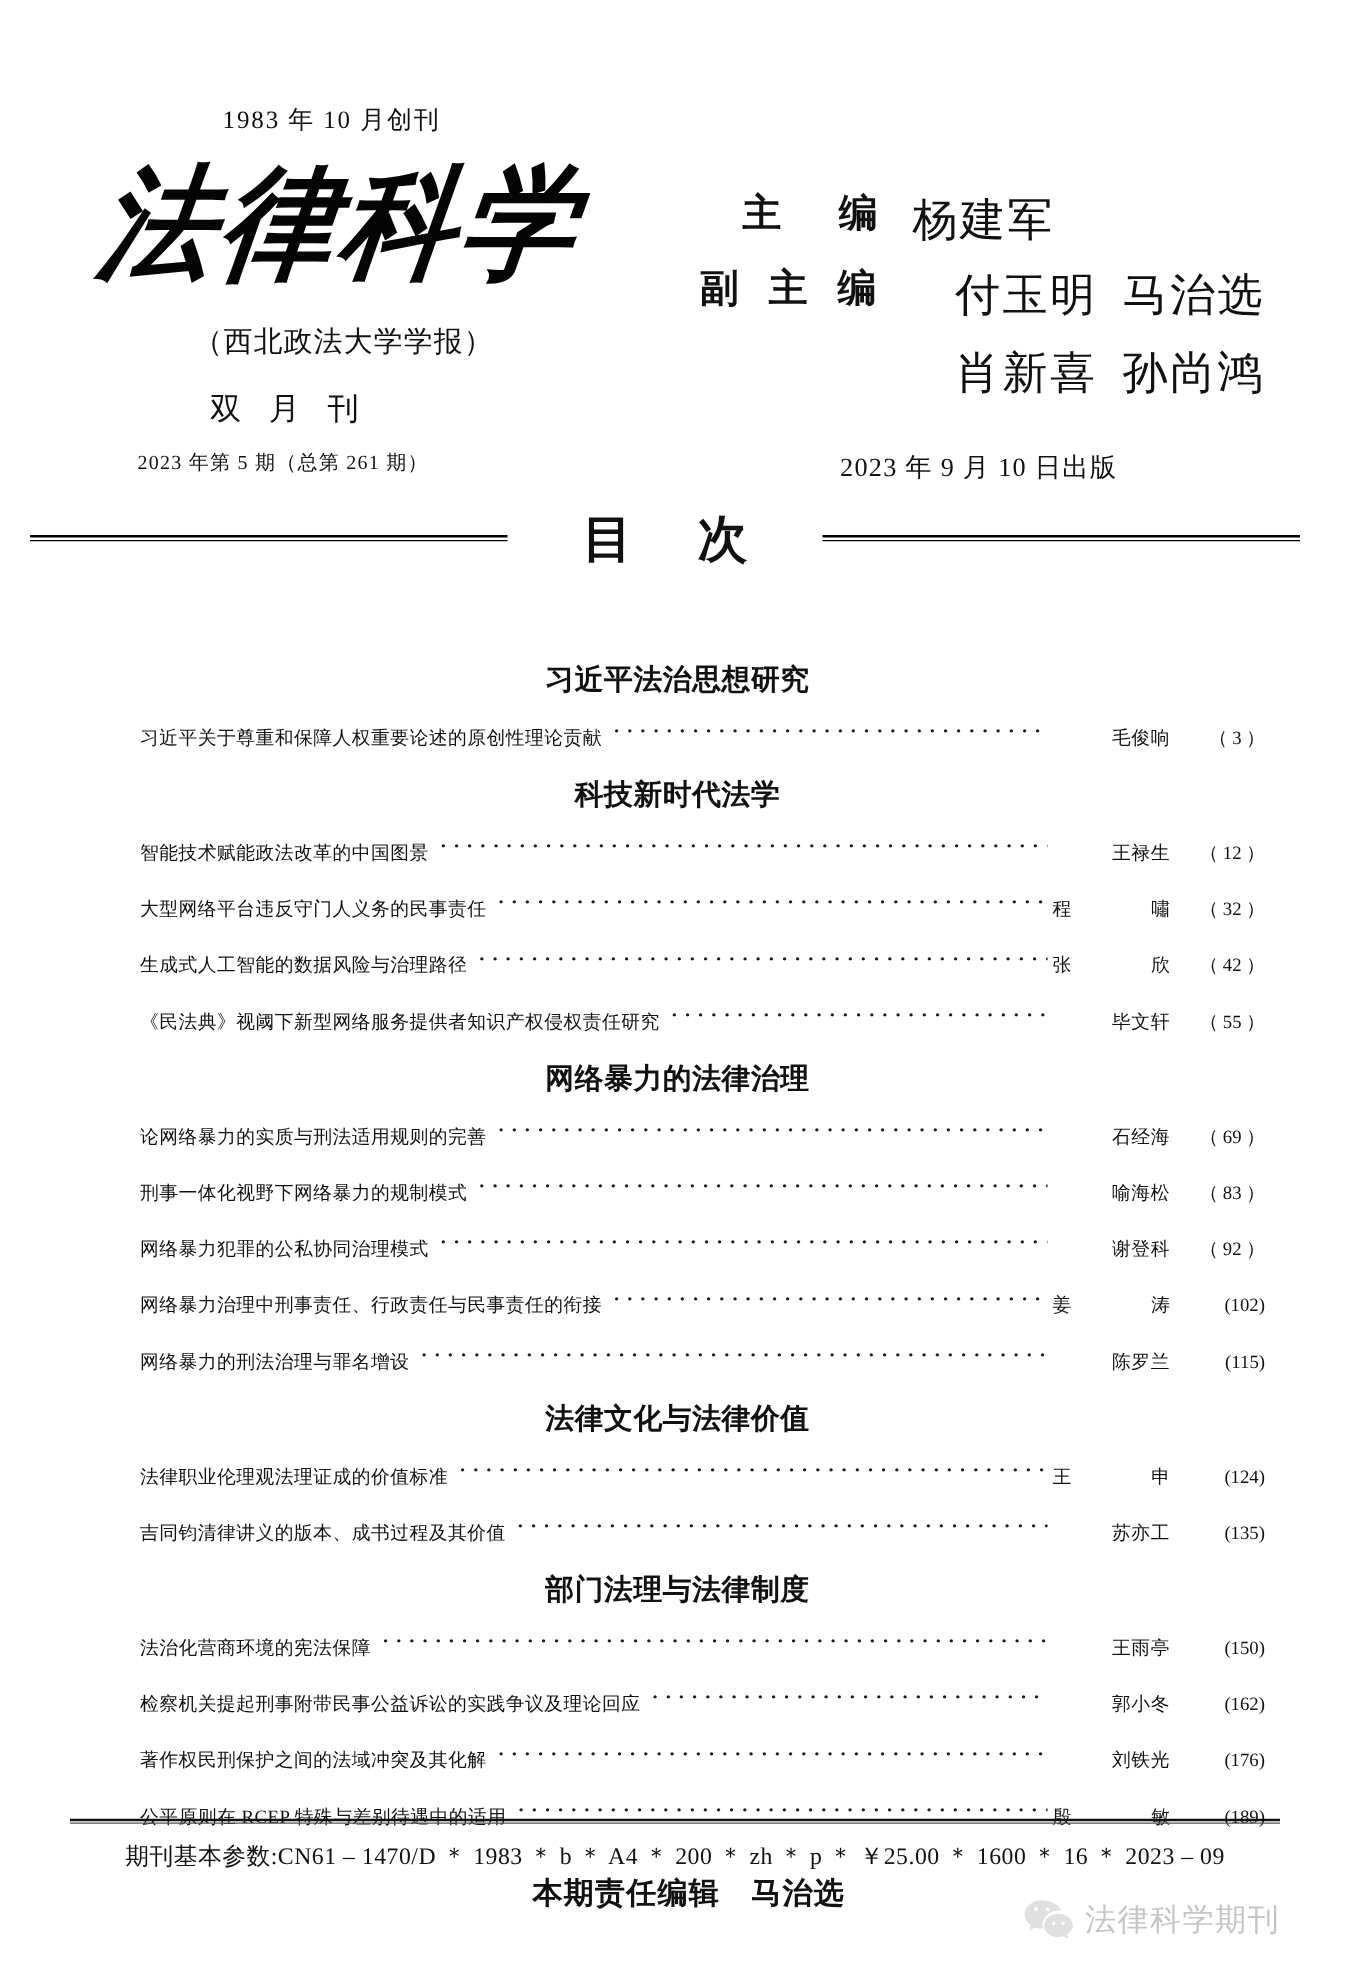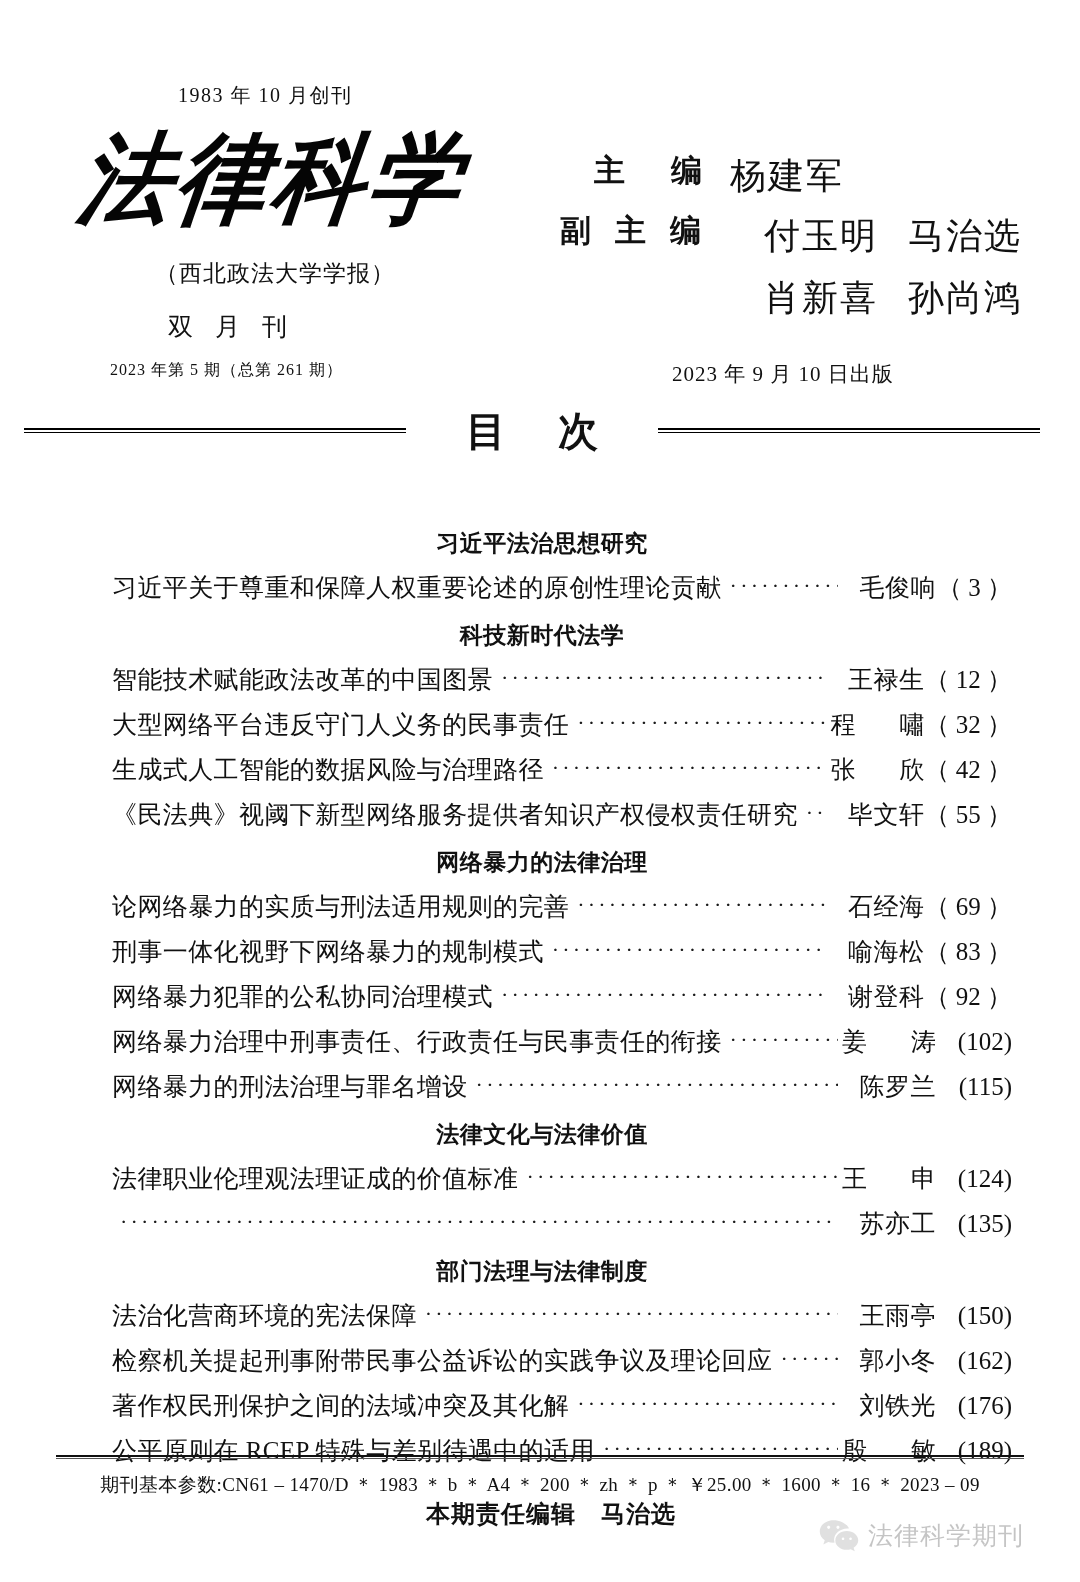"马治选" .ed-names .nm + .nm { margin-left: 30px -> 20px }
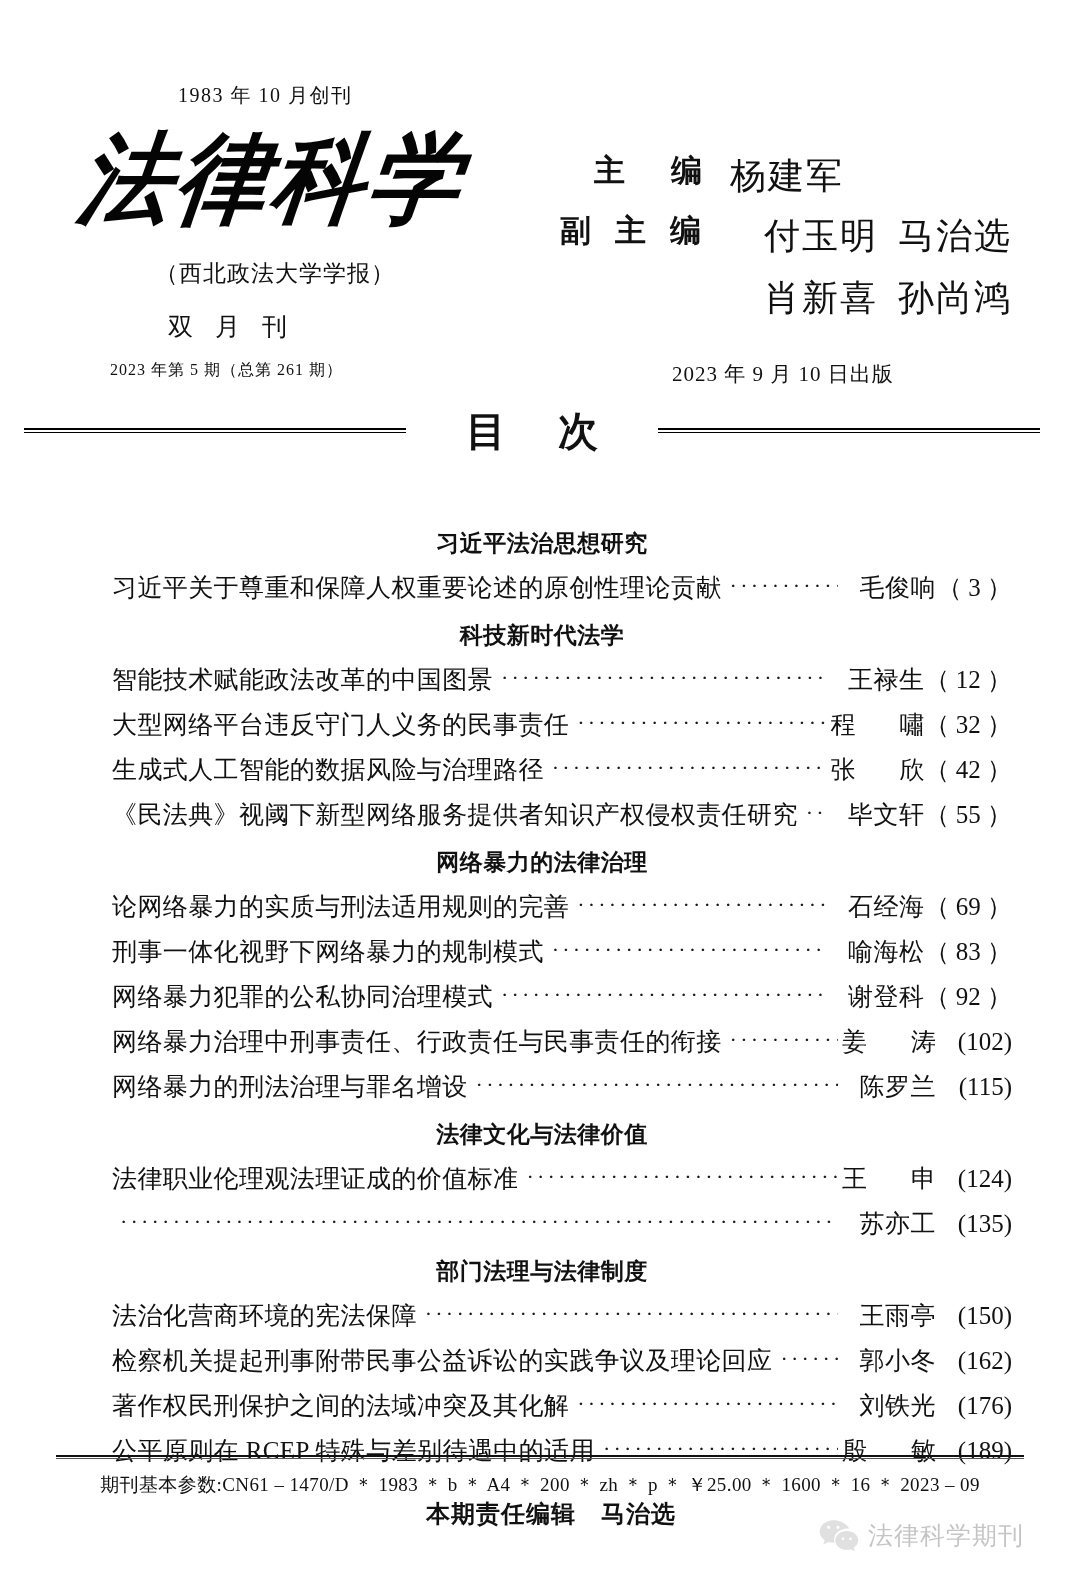"习近平关于尊重和保障人权重要论述的原创性理论贡献" .entry { font-size: 25px -> 15px }
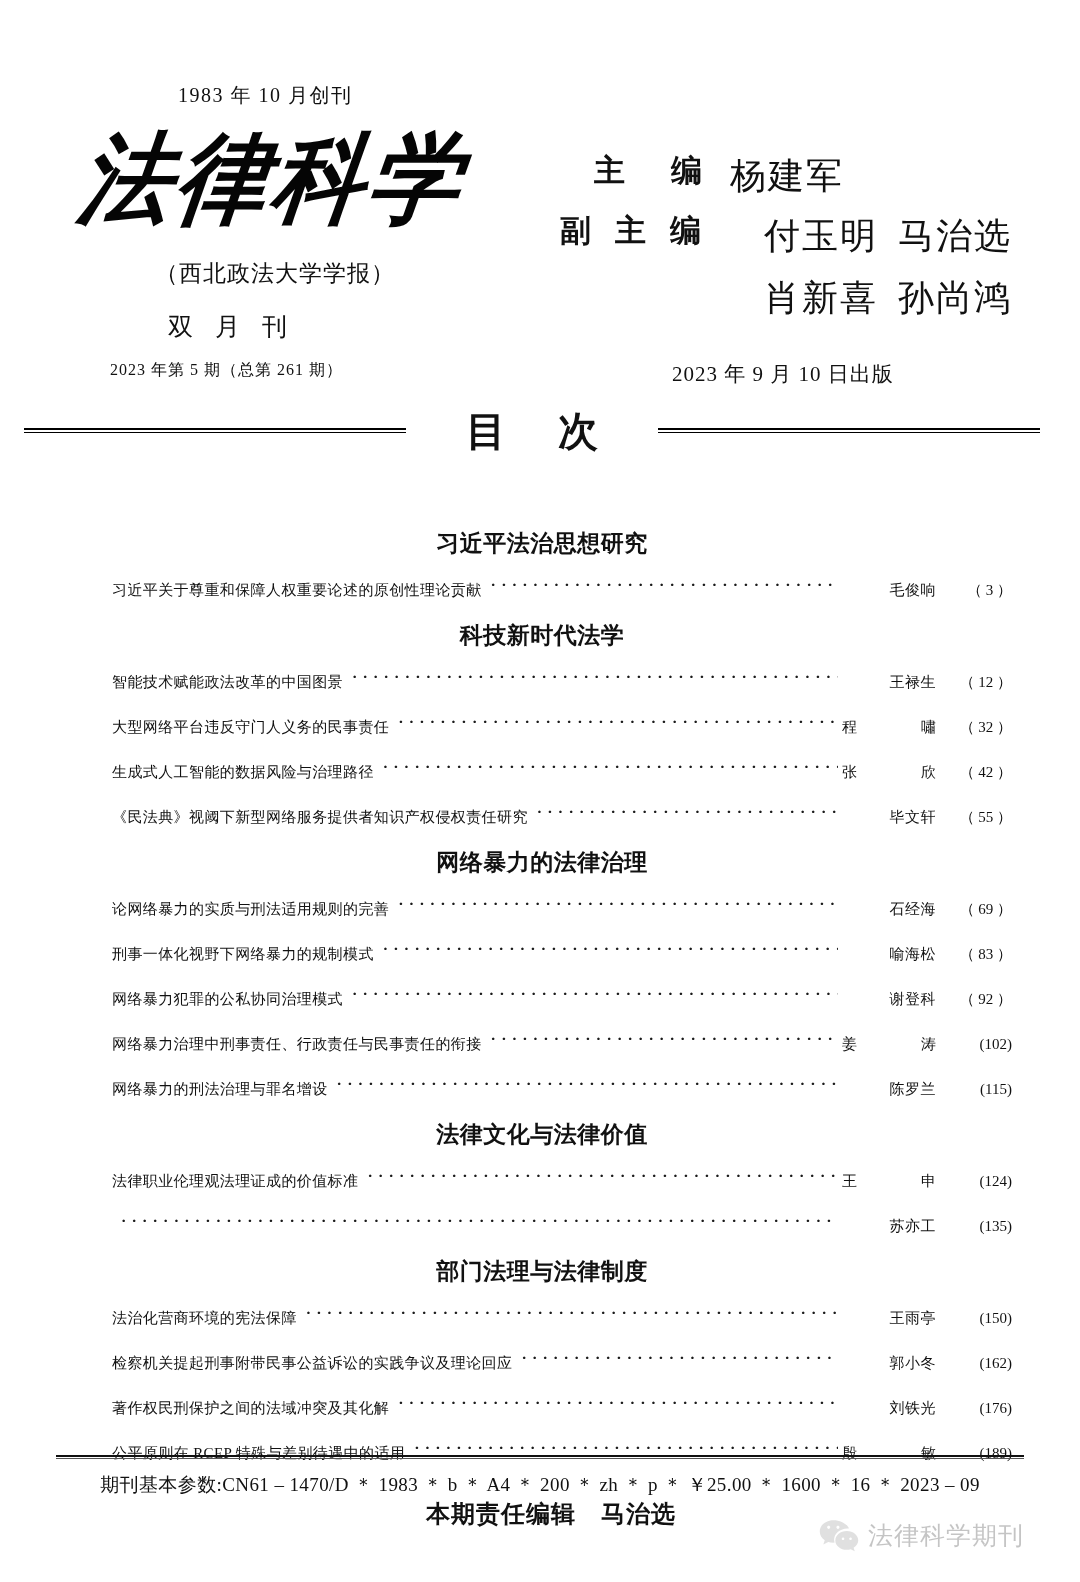"吉同钧清律讲义的版本、成书过程及其价值" span.entry-title { html: none -> <span>吉同钧清律讲义的版本、成书过程及其价值</span> }
